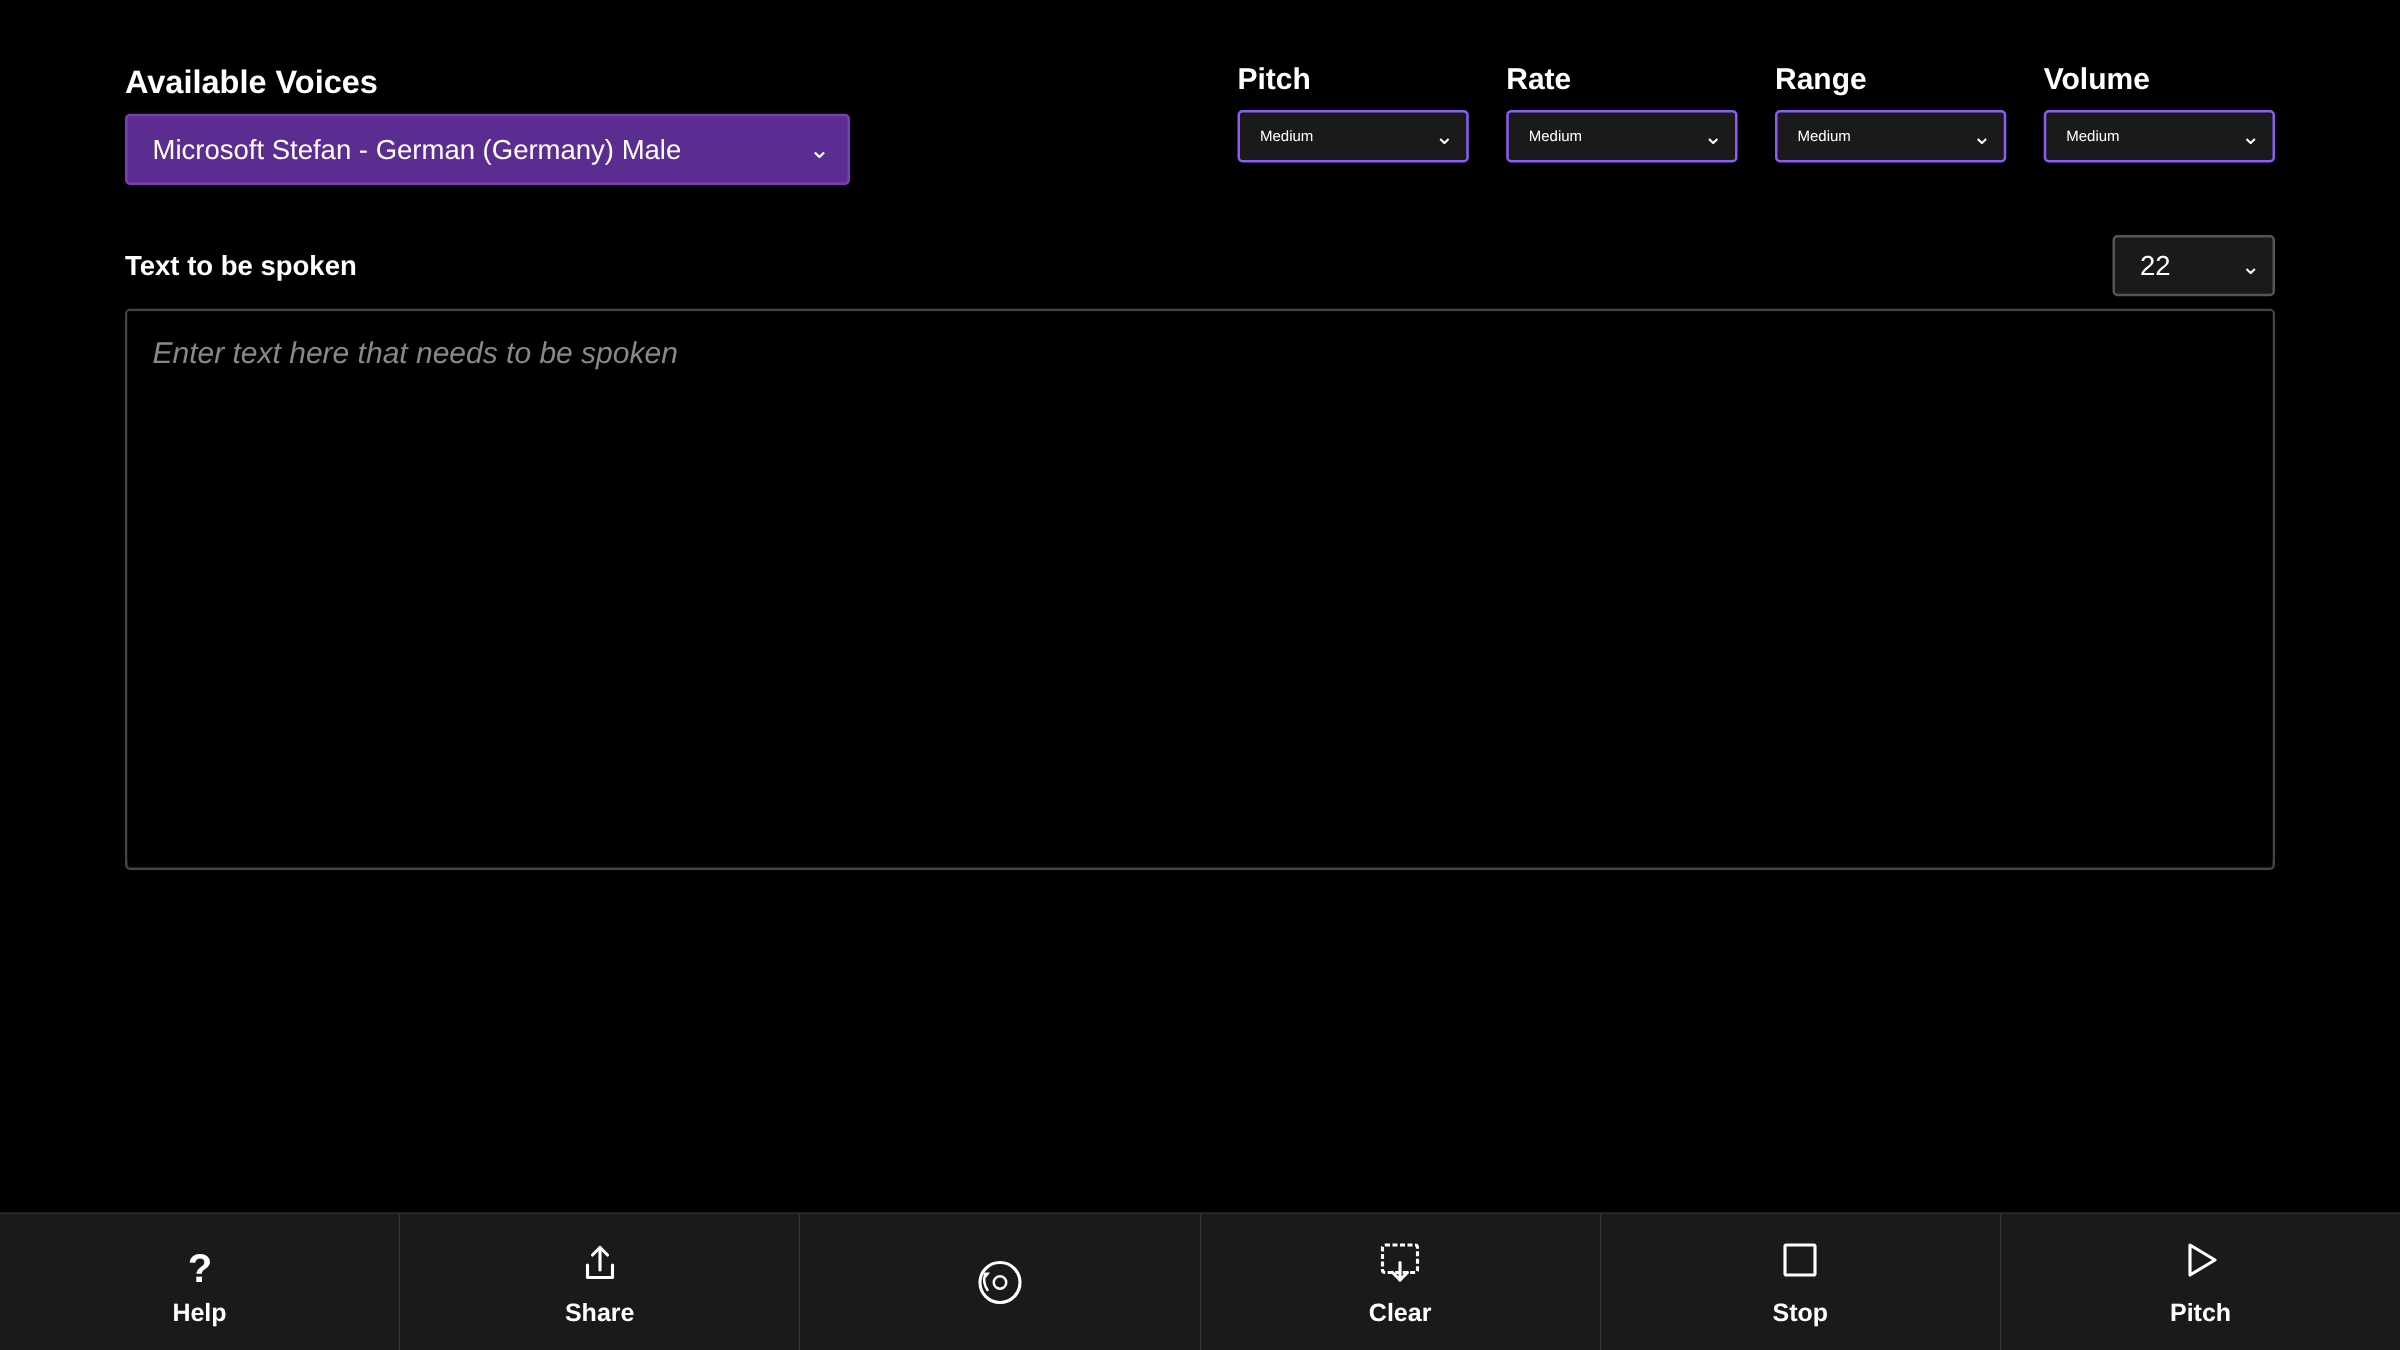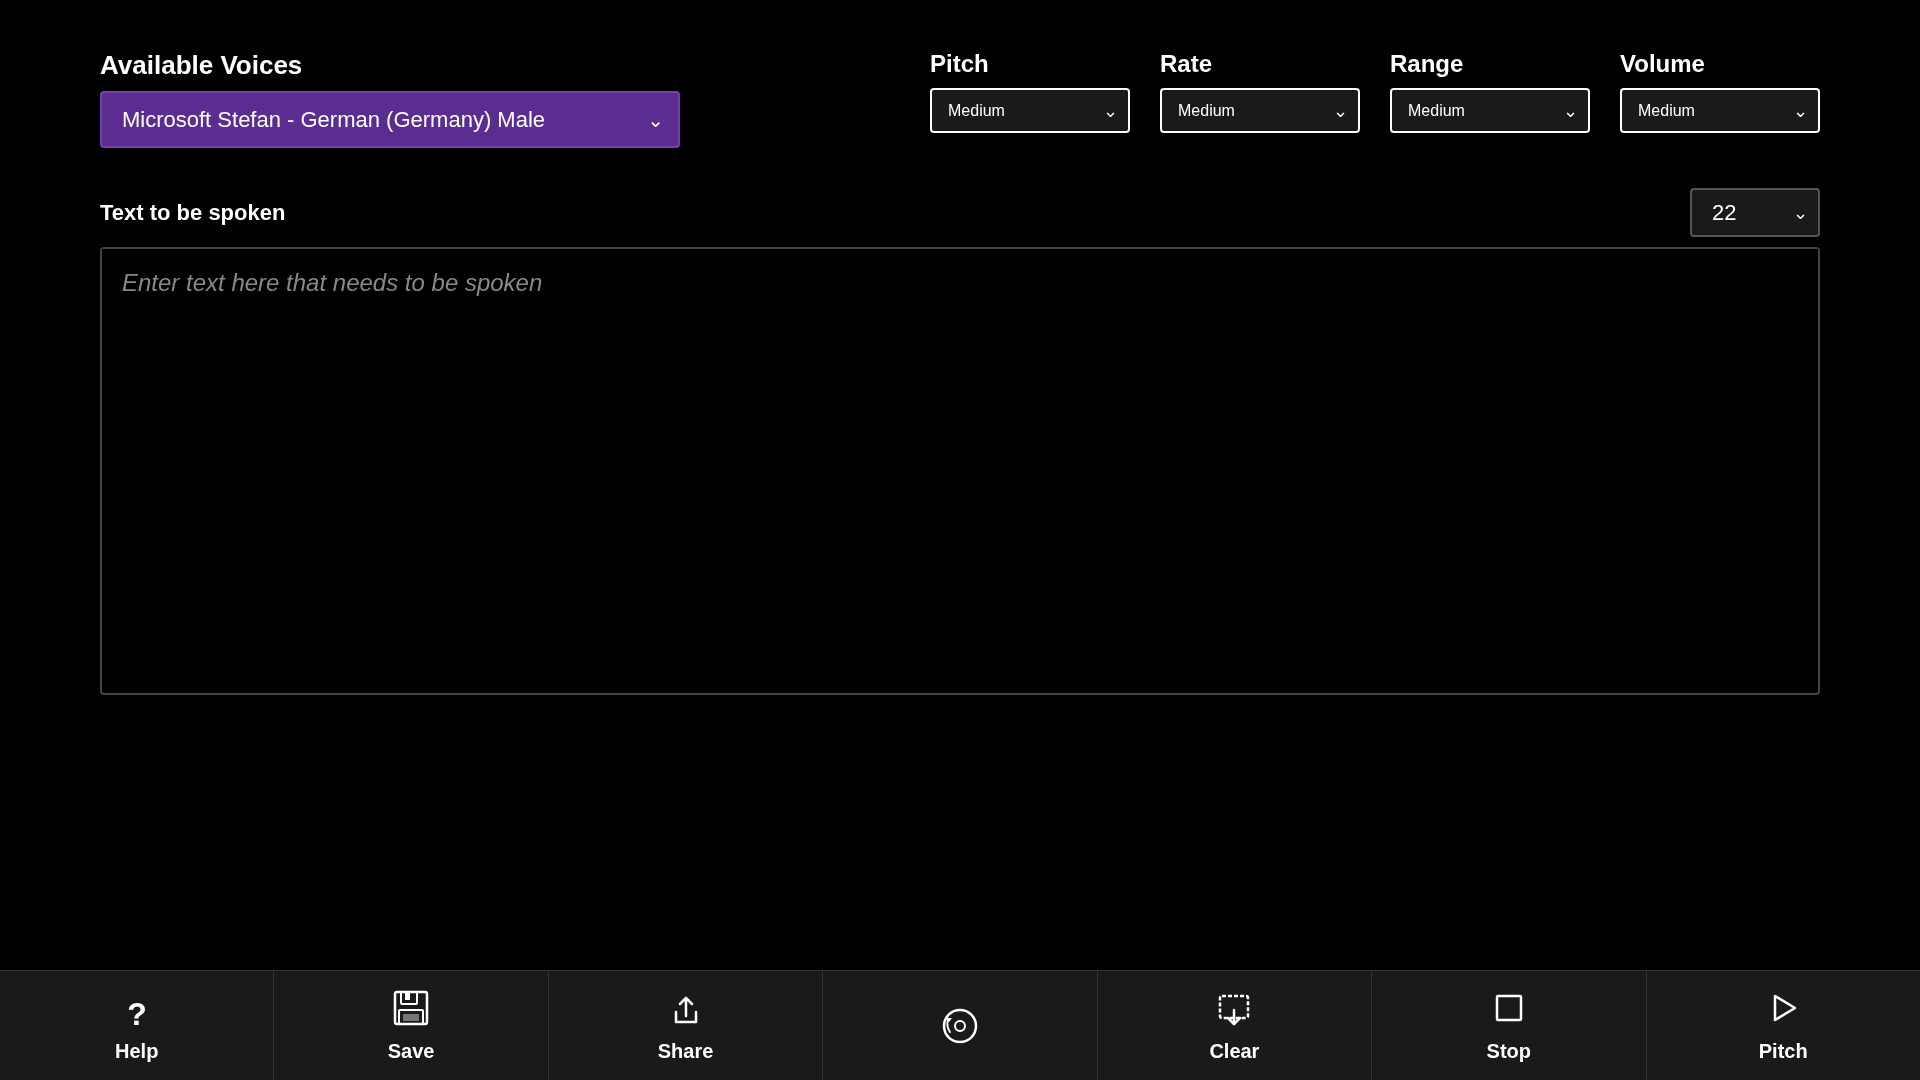"Medium" .control-select-wrapper select { border: 2px solid #ffffff -> 2px solid #8b5cf6; font-size: 16px -> 12px; width: 200px -> 185px }
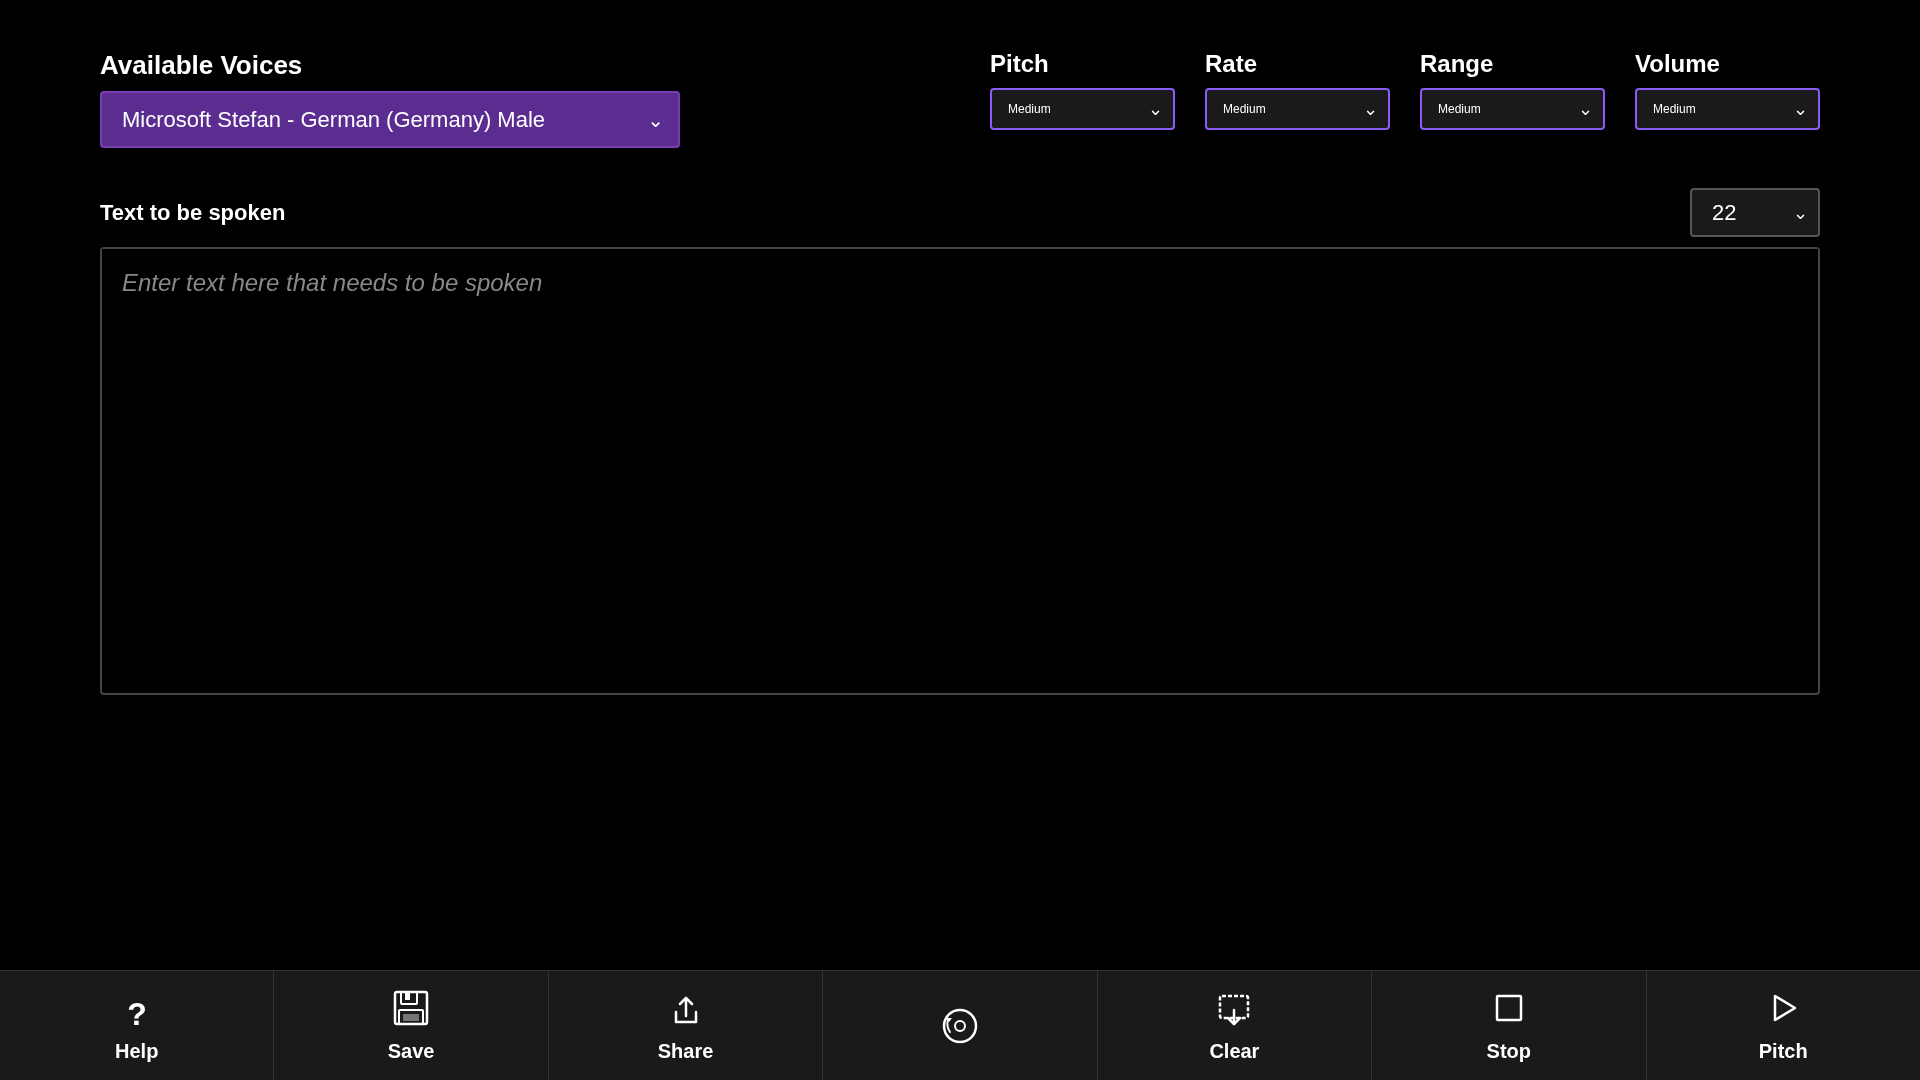"Save" button.toolbar-btn { html: <button> <span> <svg> <rect></rect> <rect></rect> <rect></rect> <rect></rect> <rect></rect> </svg> </span> <span>Save</span> </button> -> none }
